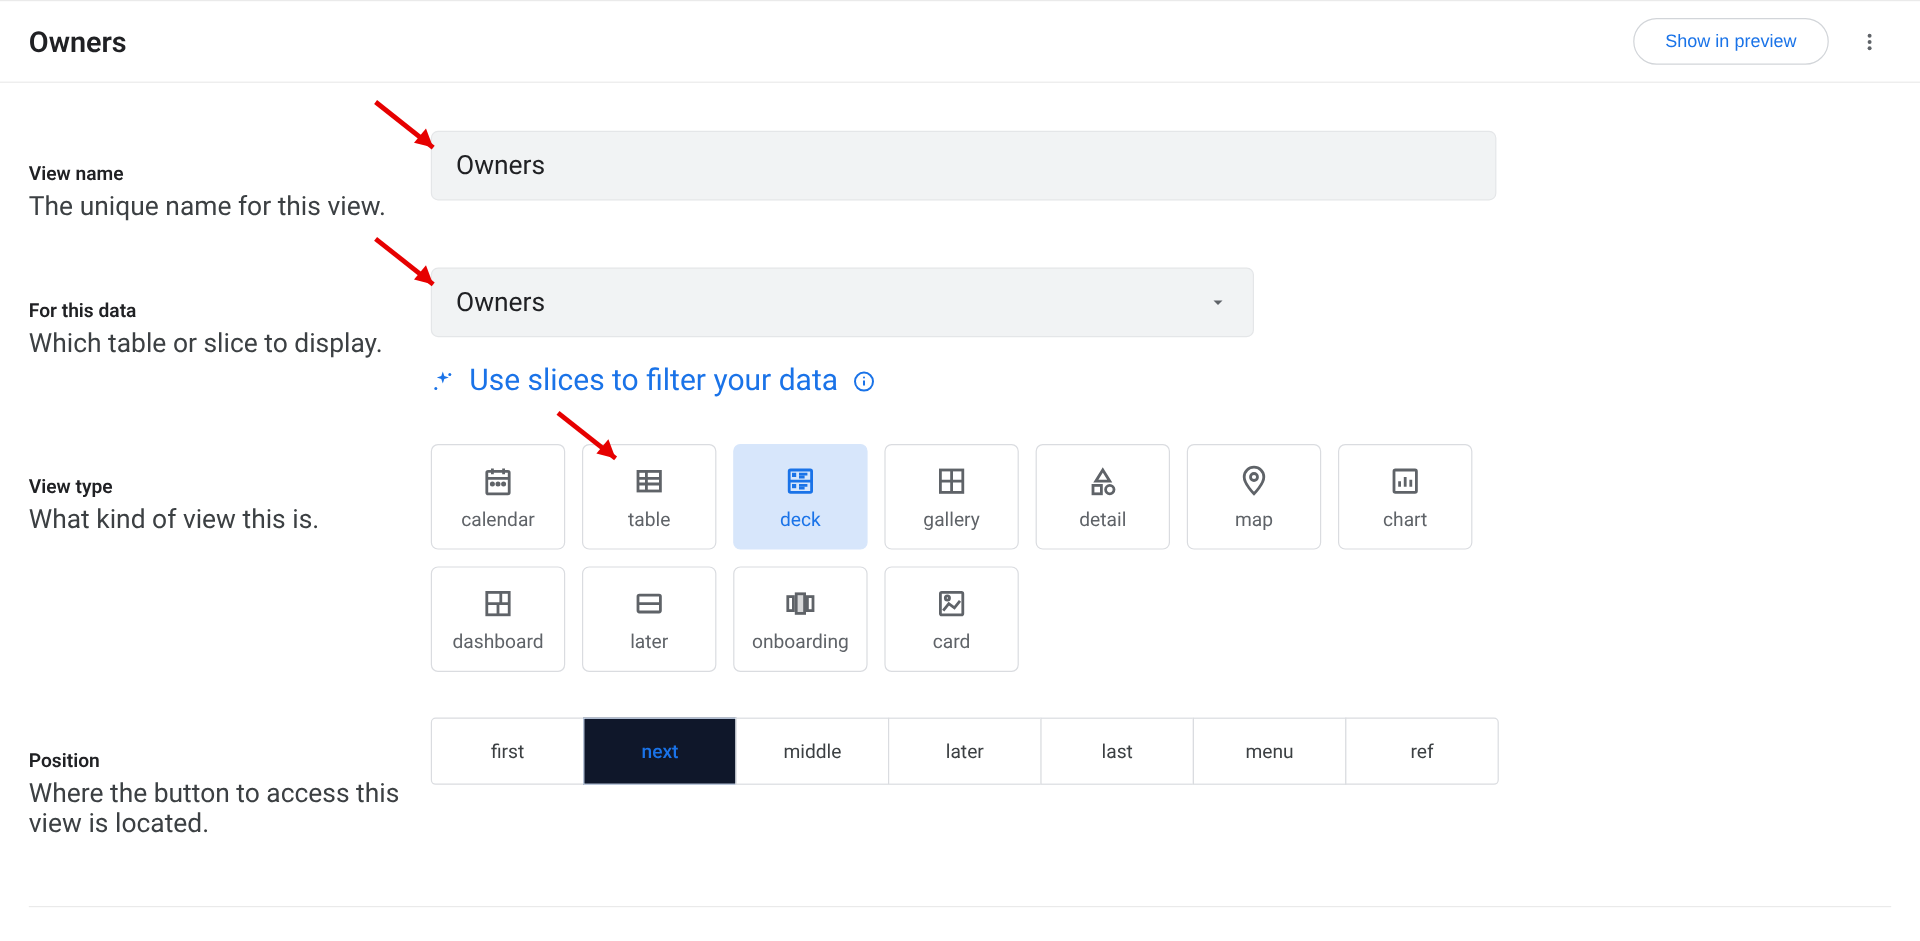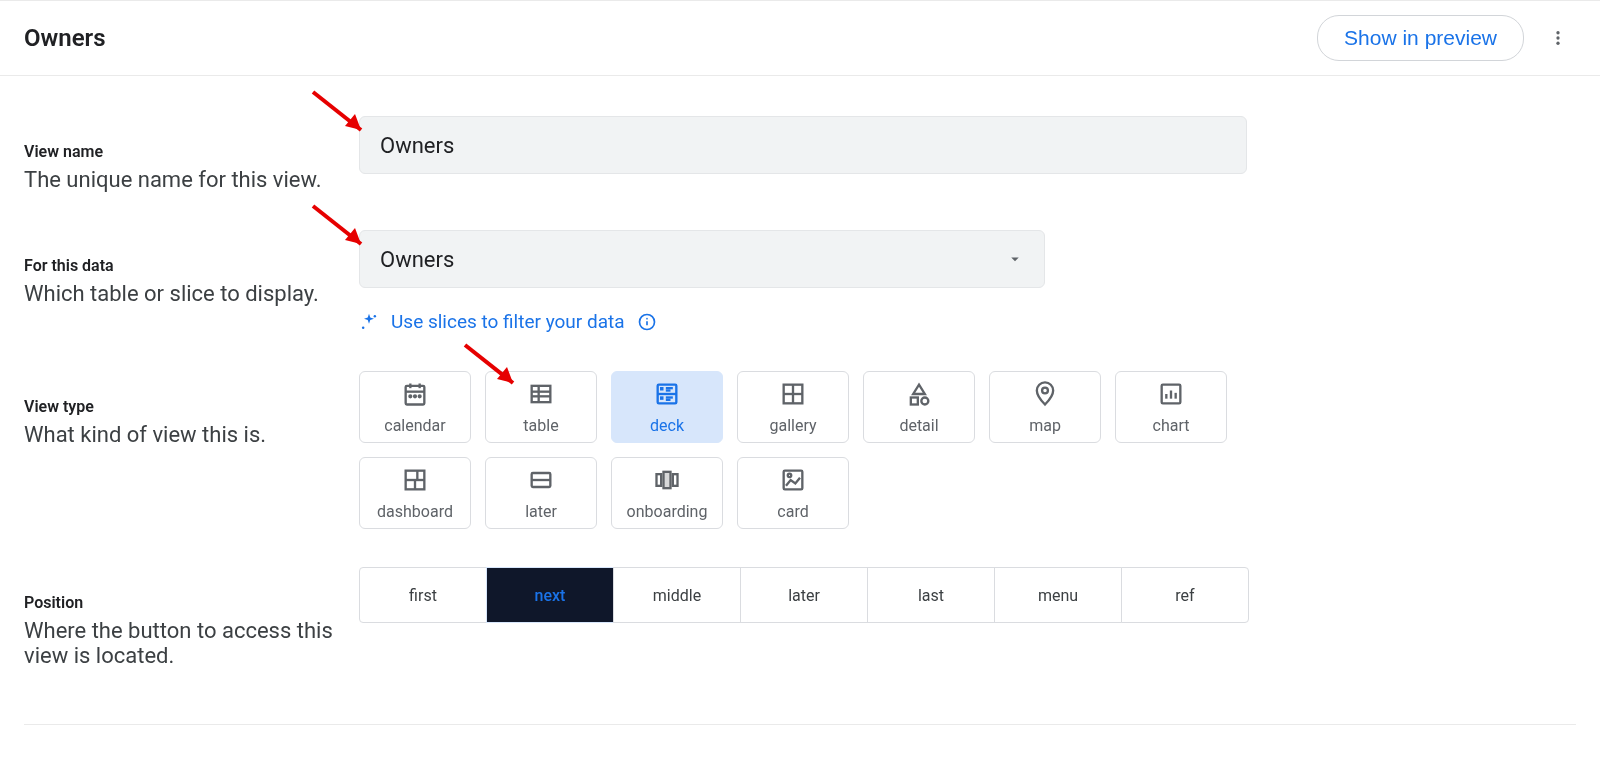"Show in preview" .preview-btn { font-size: 21px -> 15px }
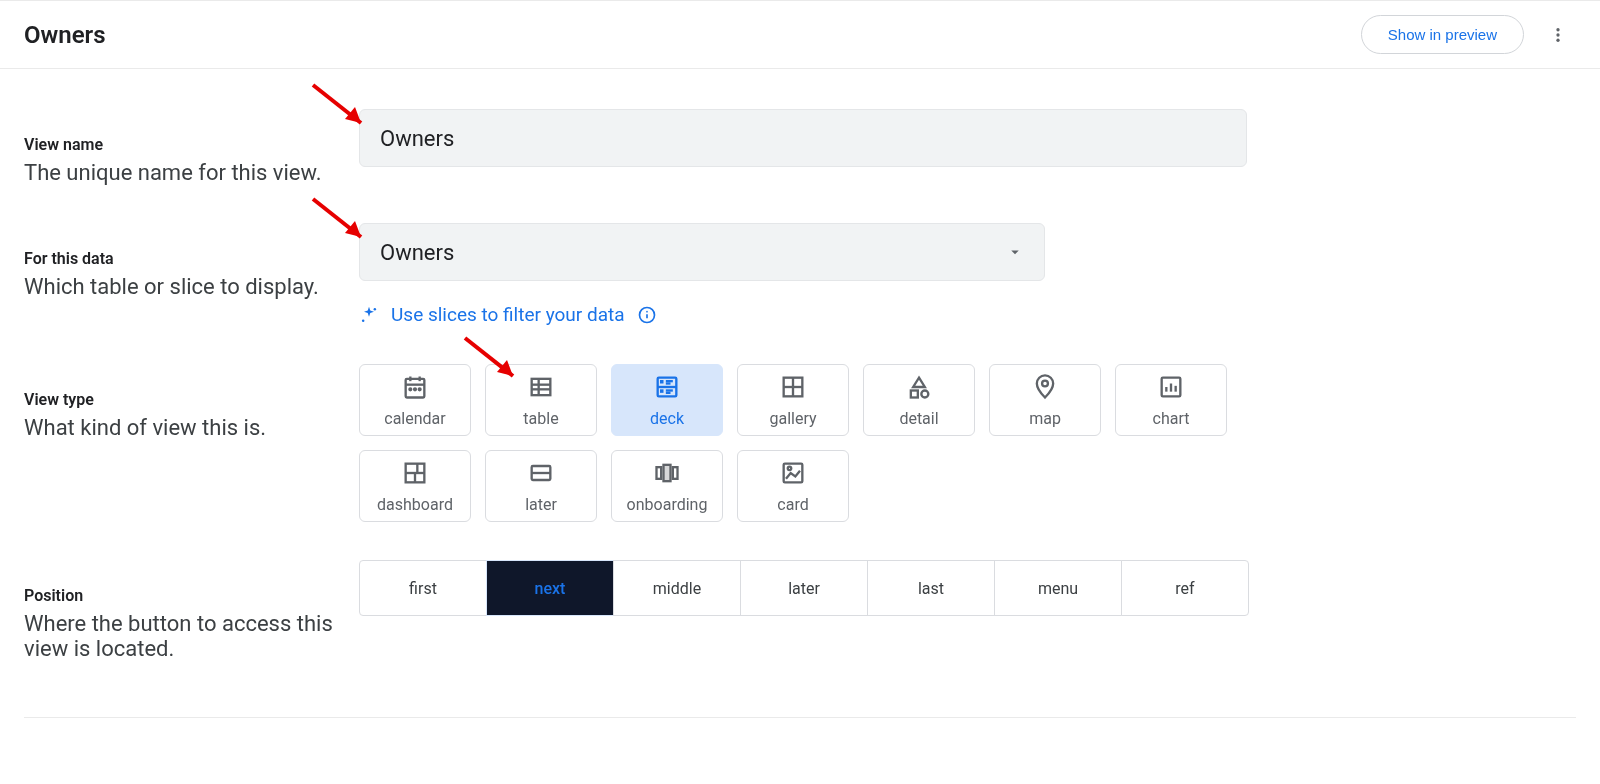"Use slices to filter your" .hint-row { font-size: 19px -> 25px }
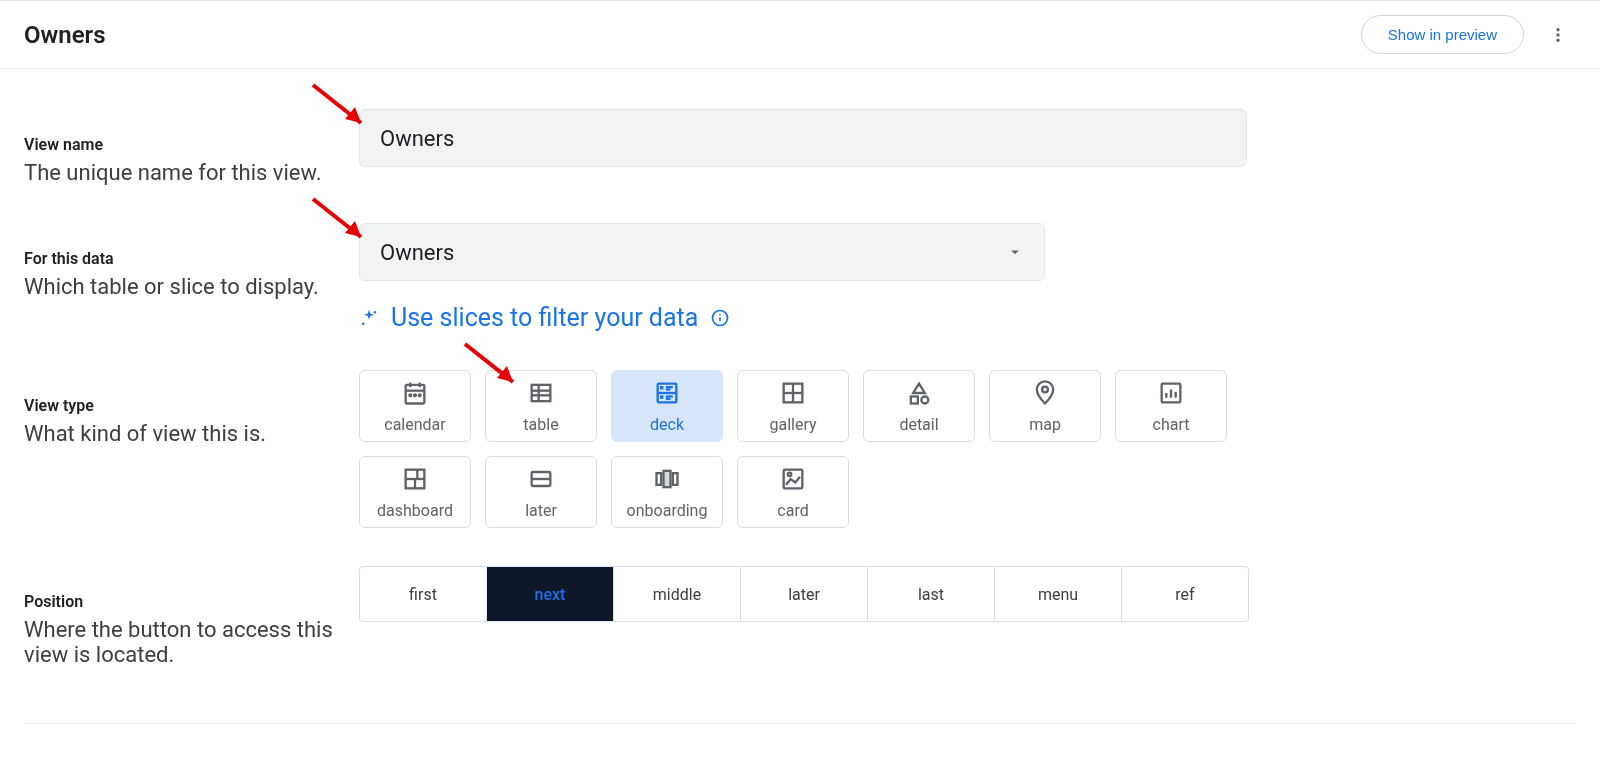"calendar" .vt-tile { height: 72px -> 88px }
